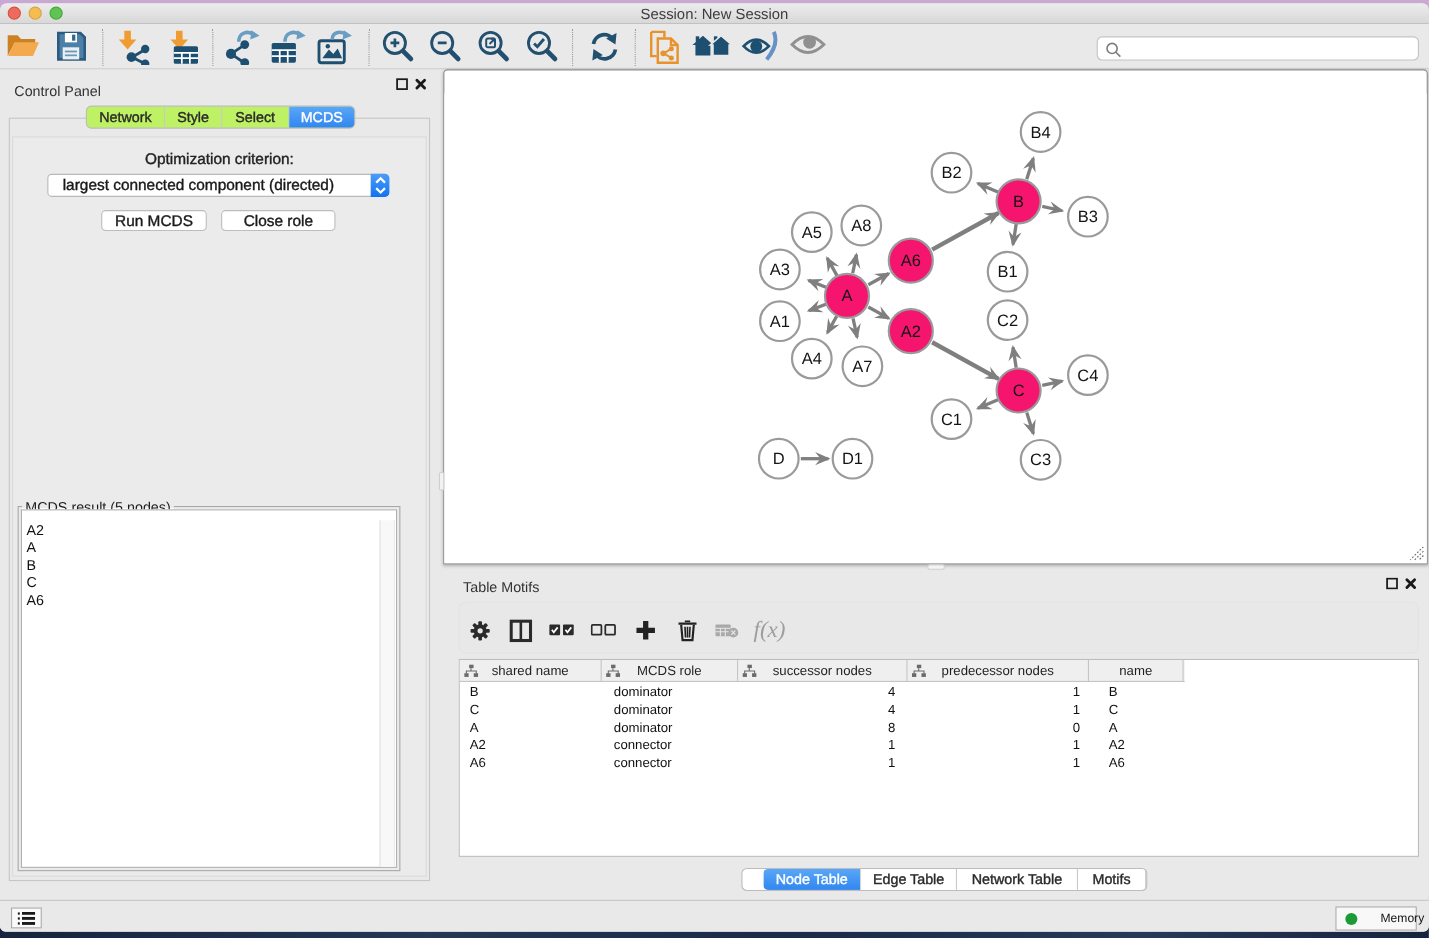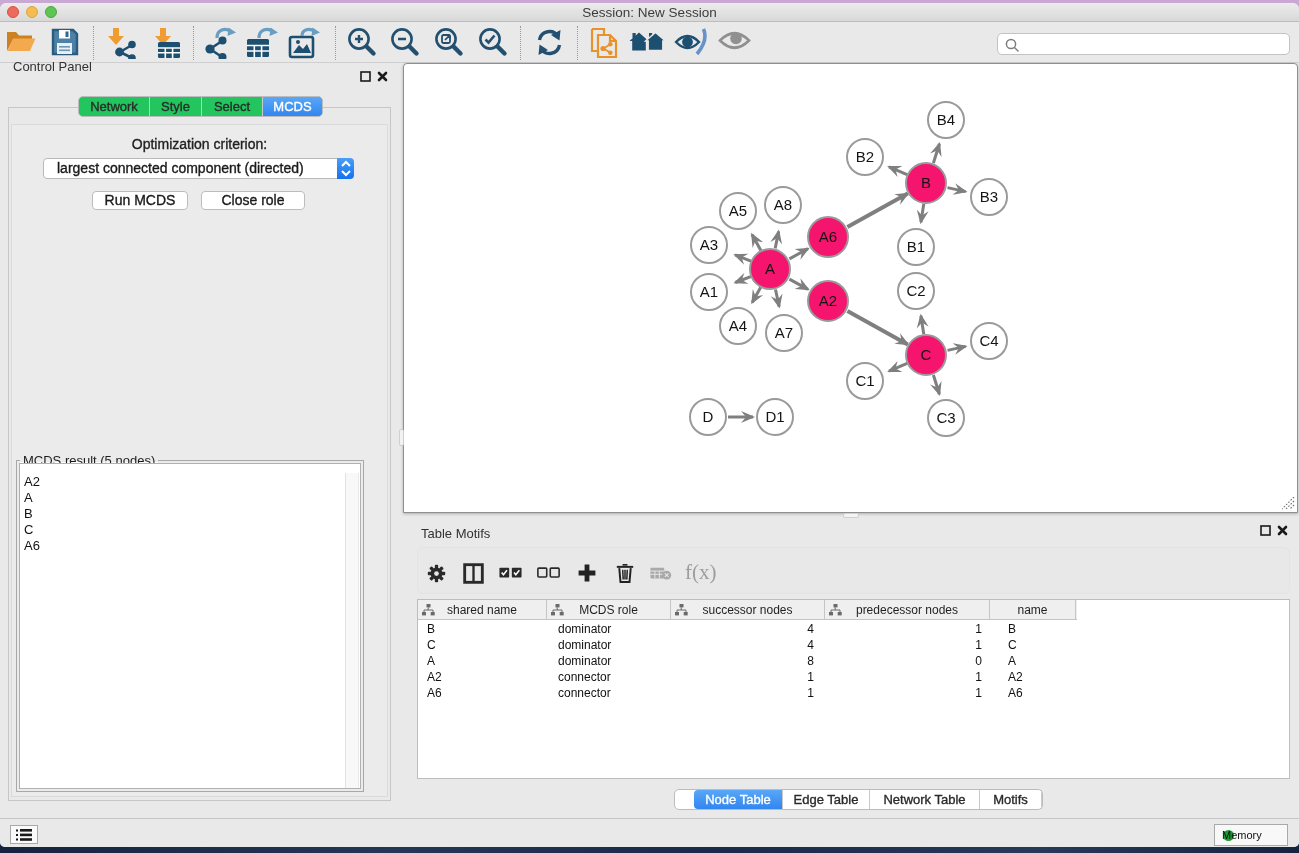"Control Panel" #cp-title { top: 56px -> 72px }
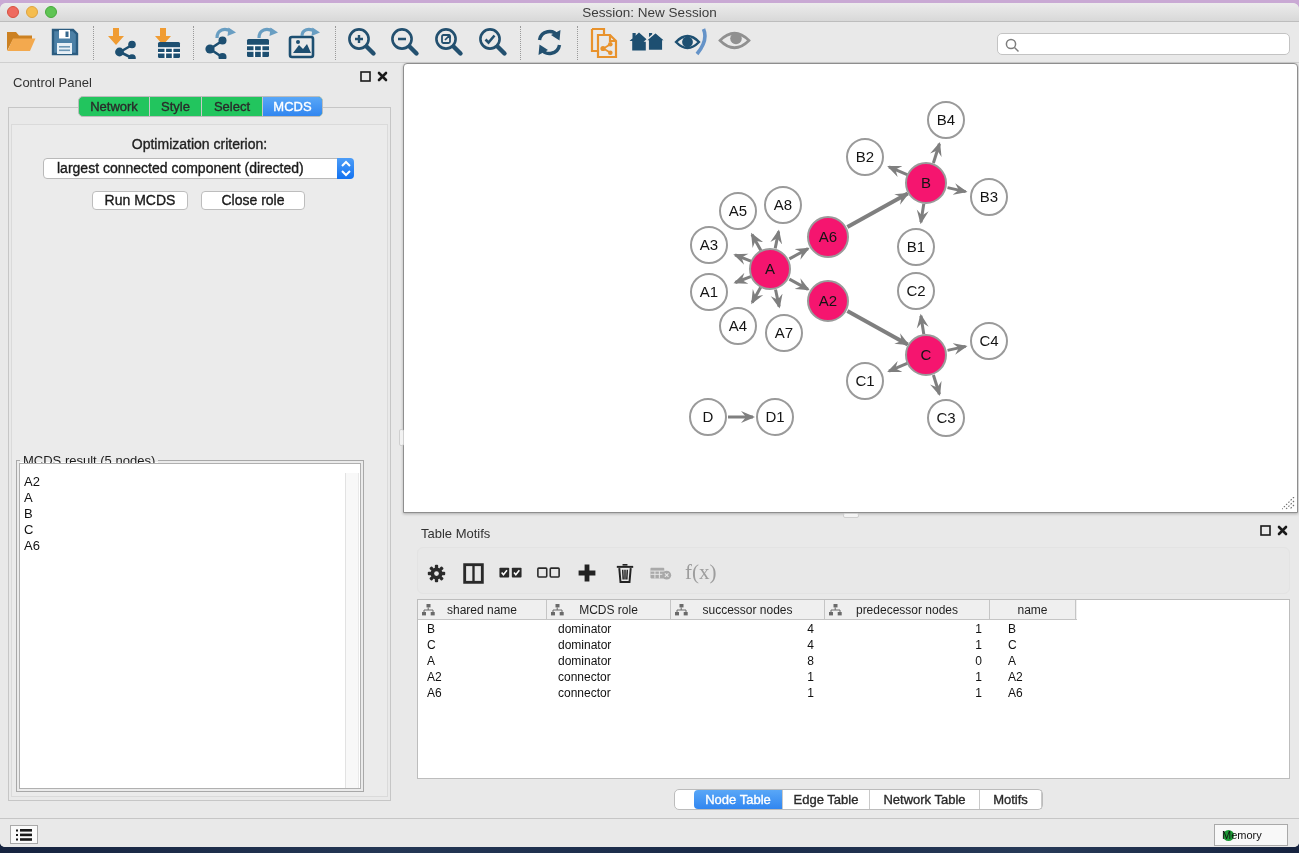"Network" #tabs { background: #22c55e -> #bef264 }
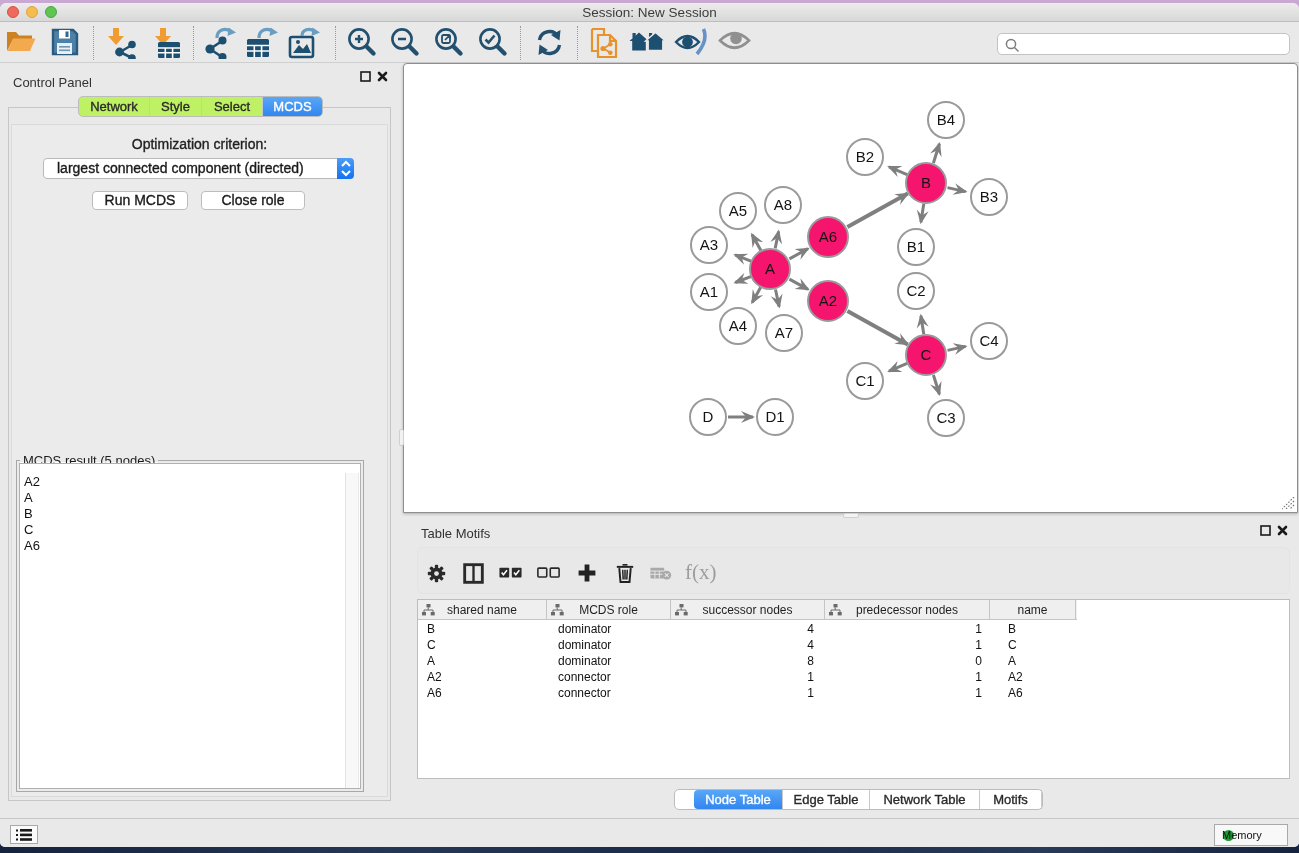"f(x)" div { font-style: none -> italic }
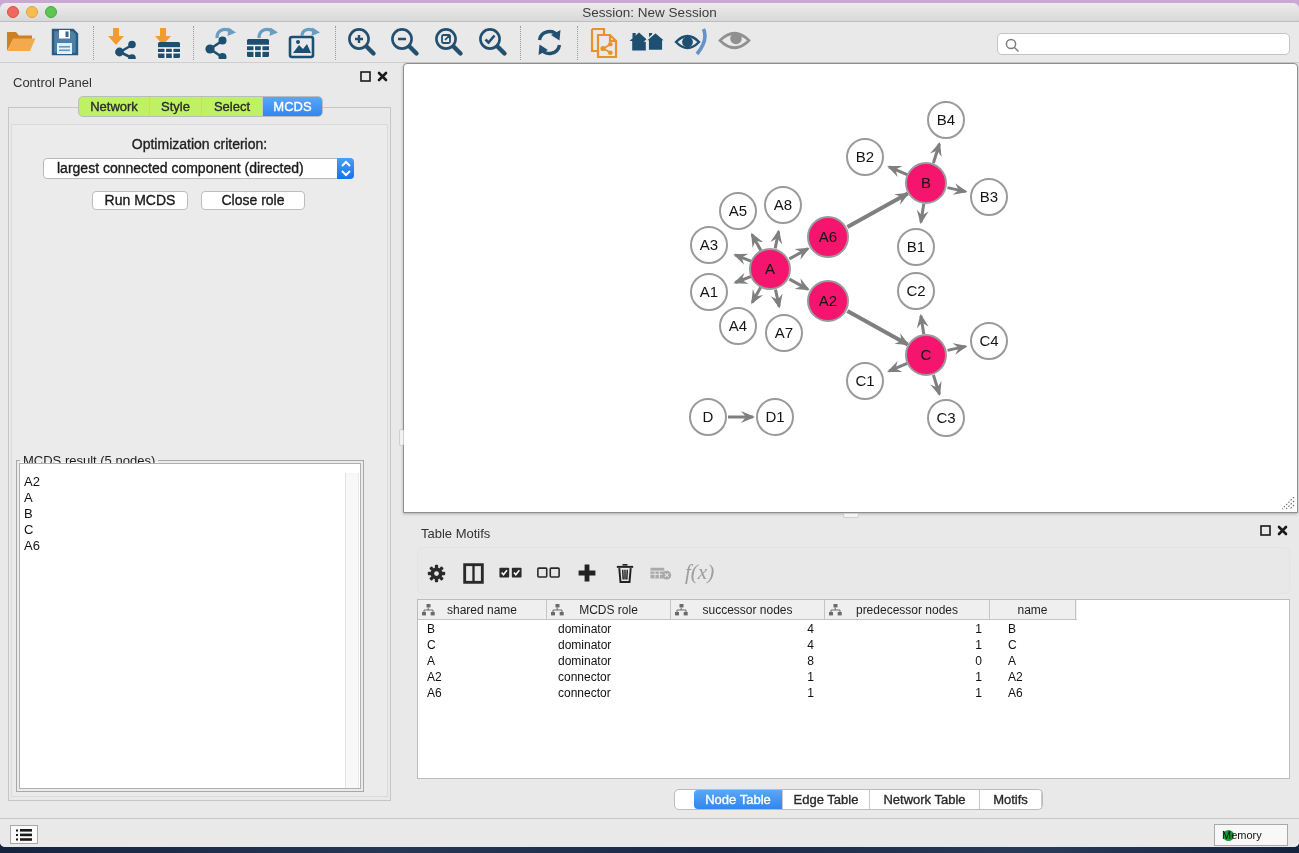"Memory" div { left: 7px -> 40px }
